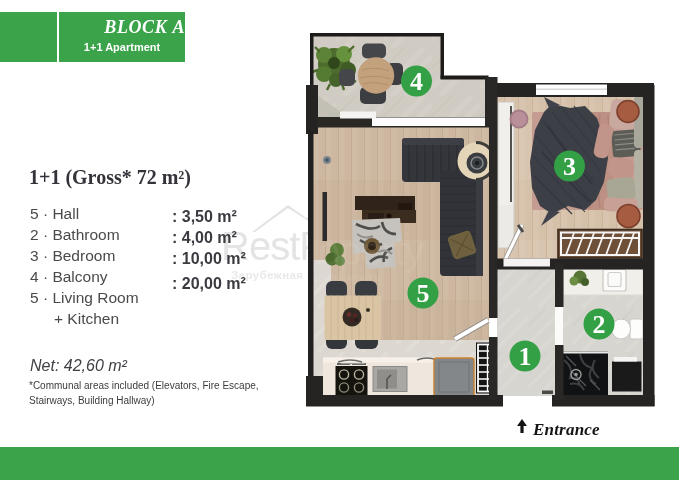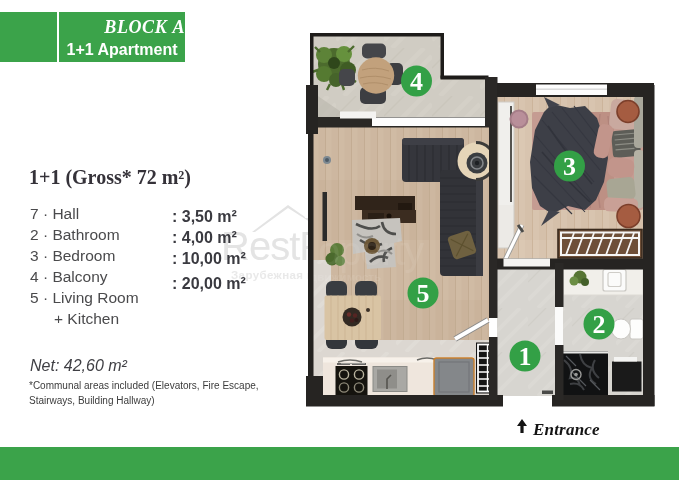"1+1 Apartment" div.abs { font-size: 16px -> 11px }
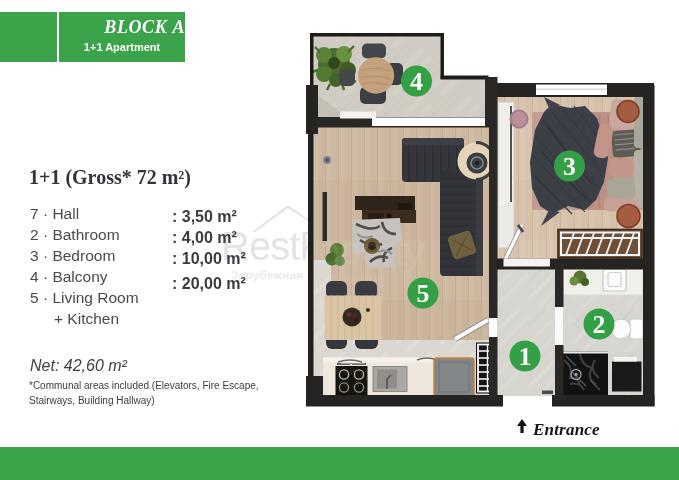"7 · Hall" div { text: 7 -> 5 }
